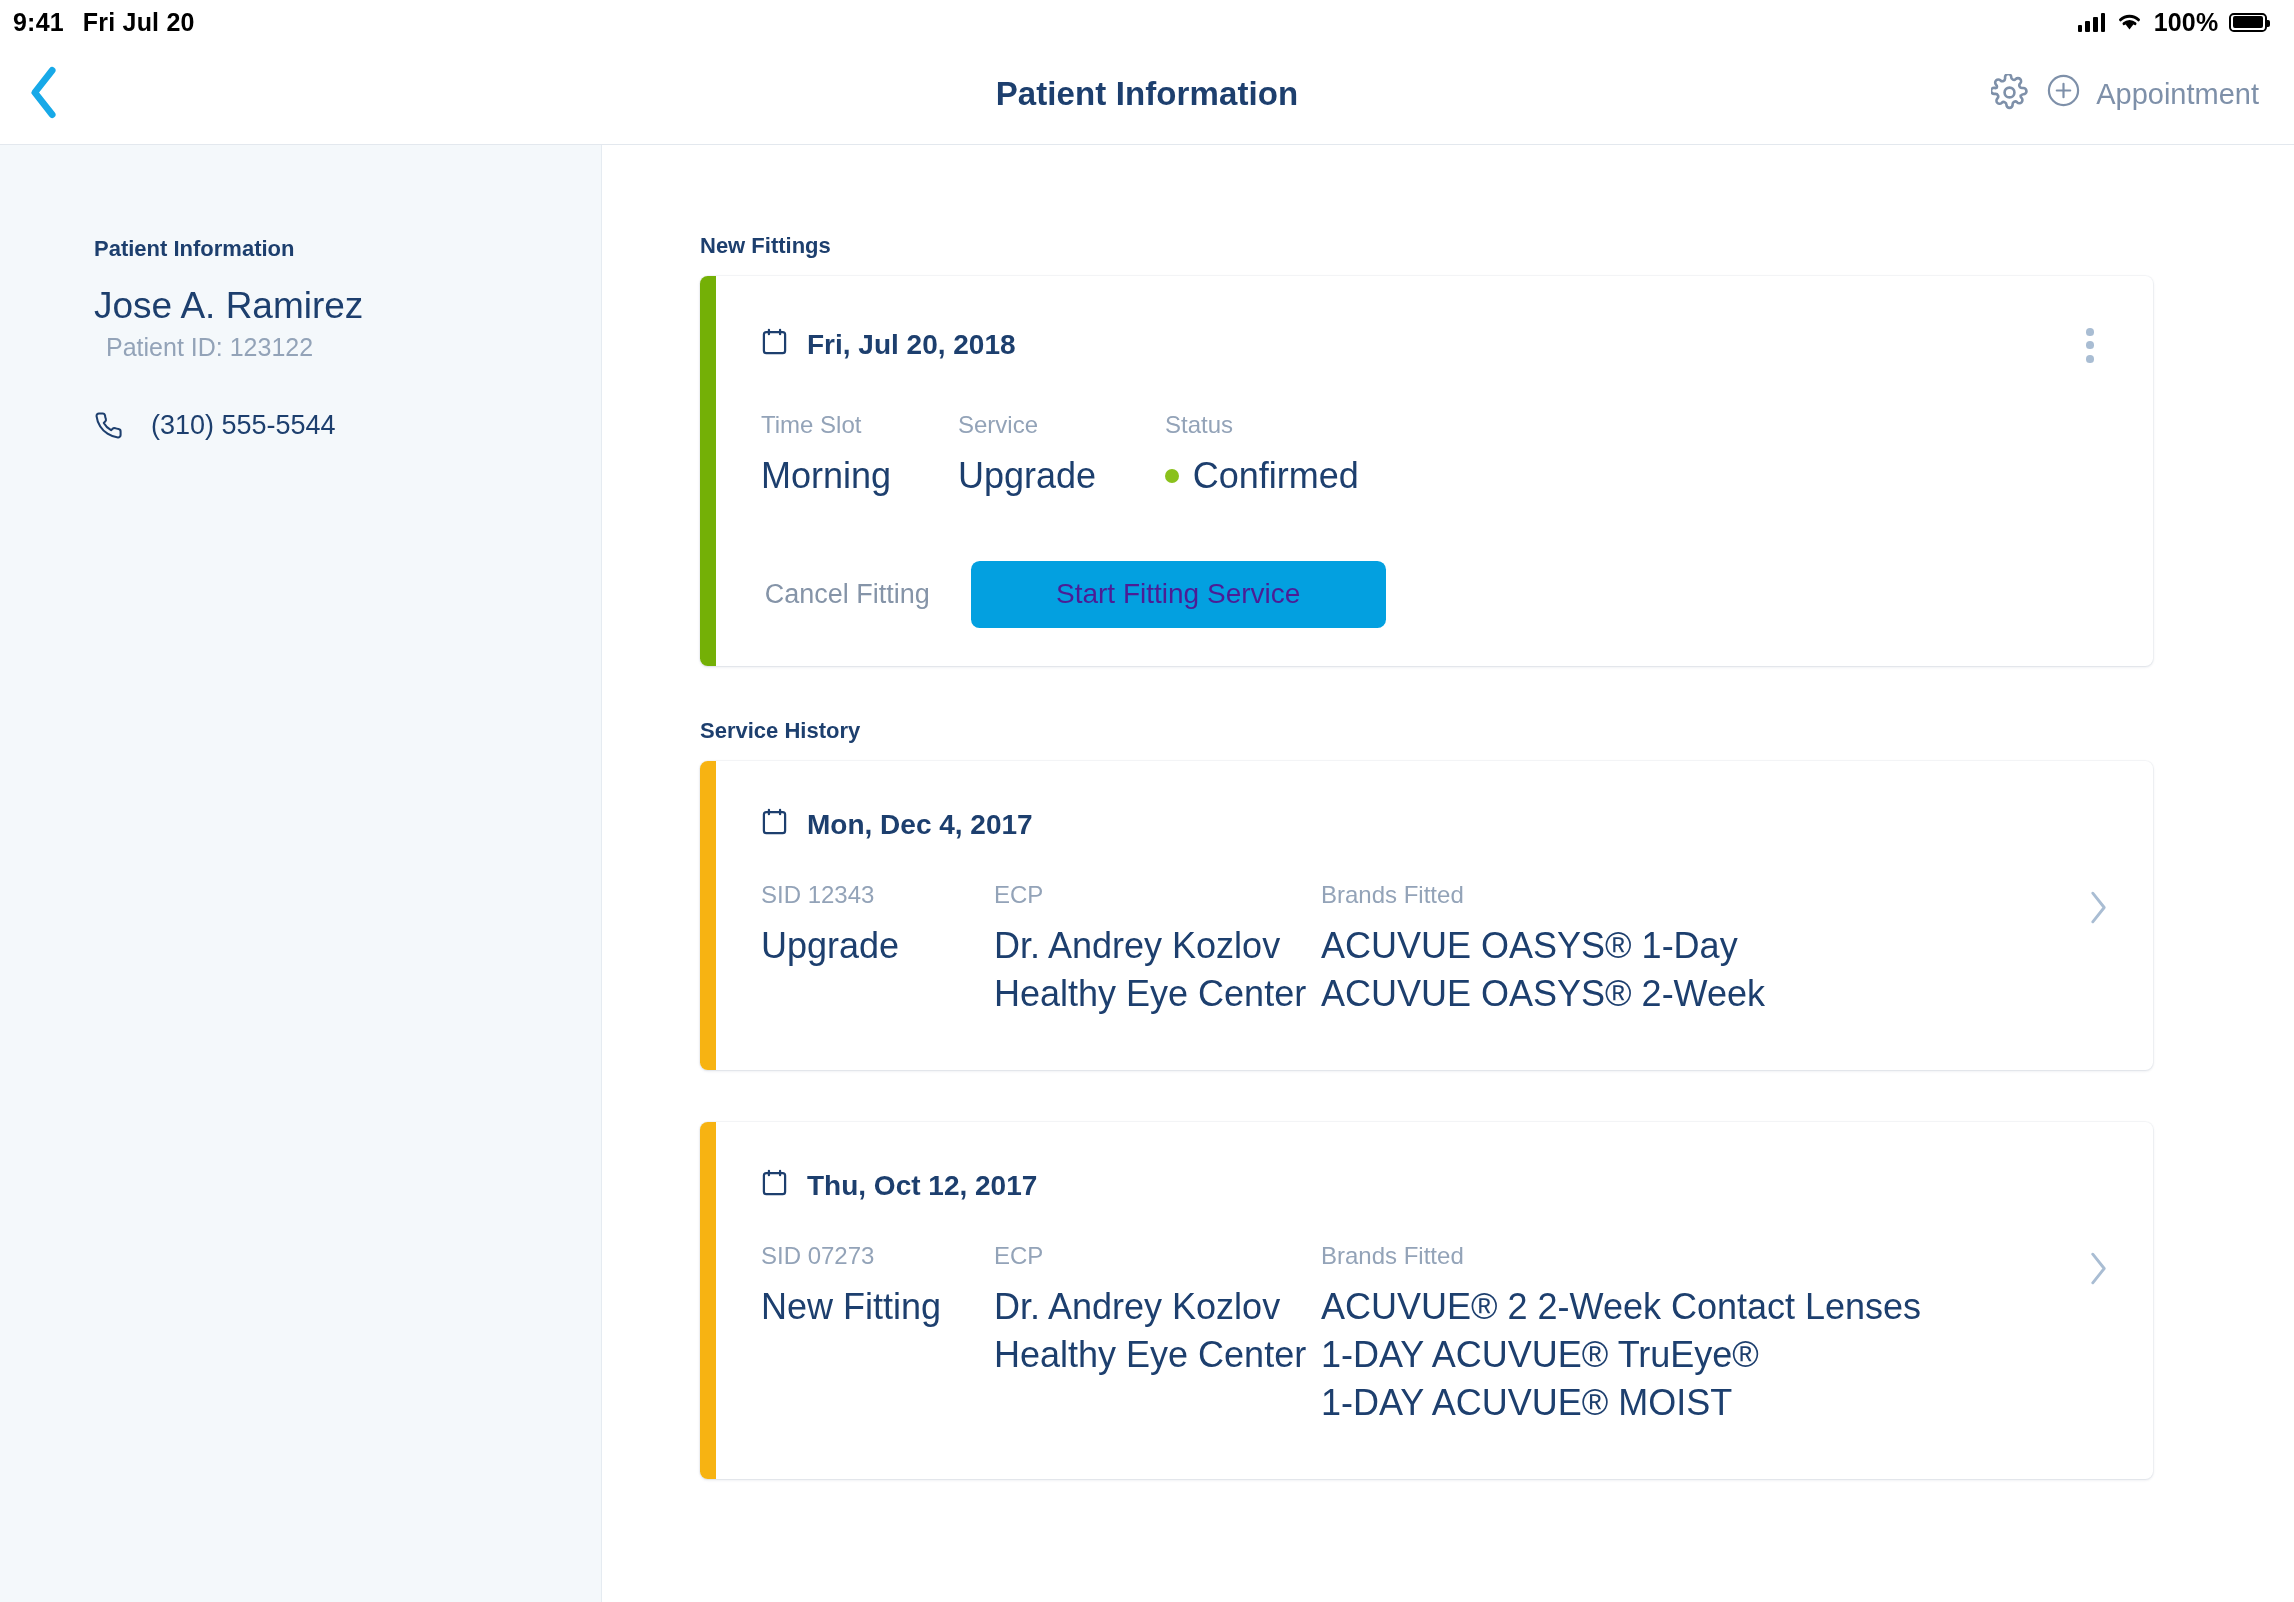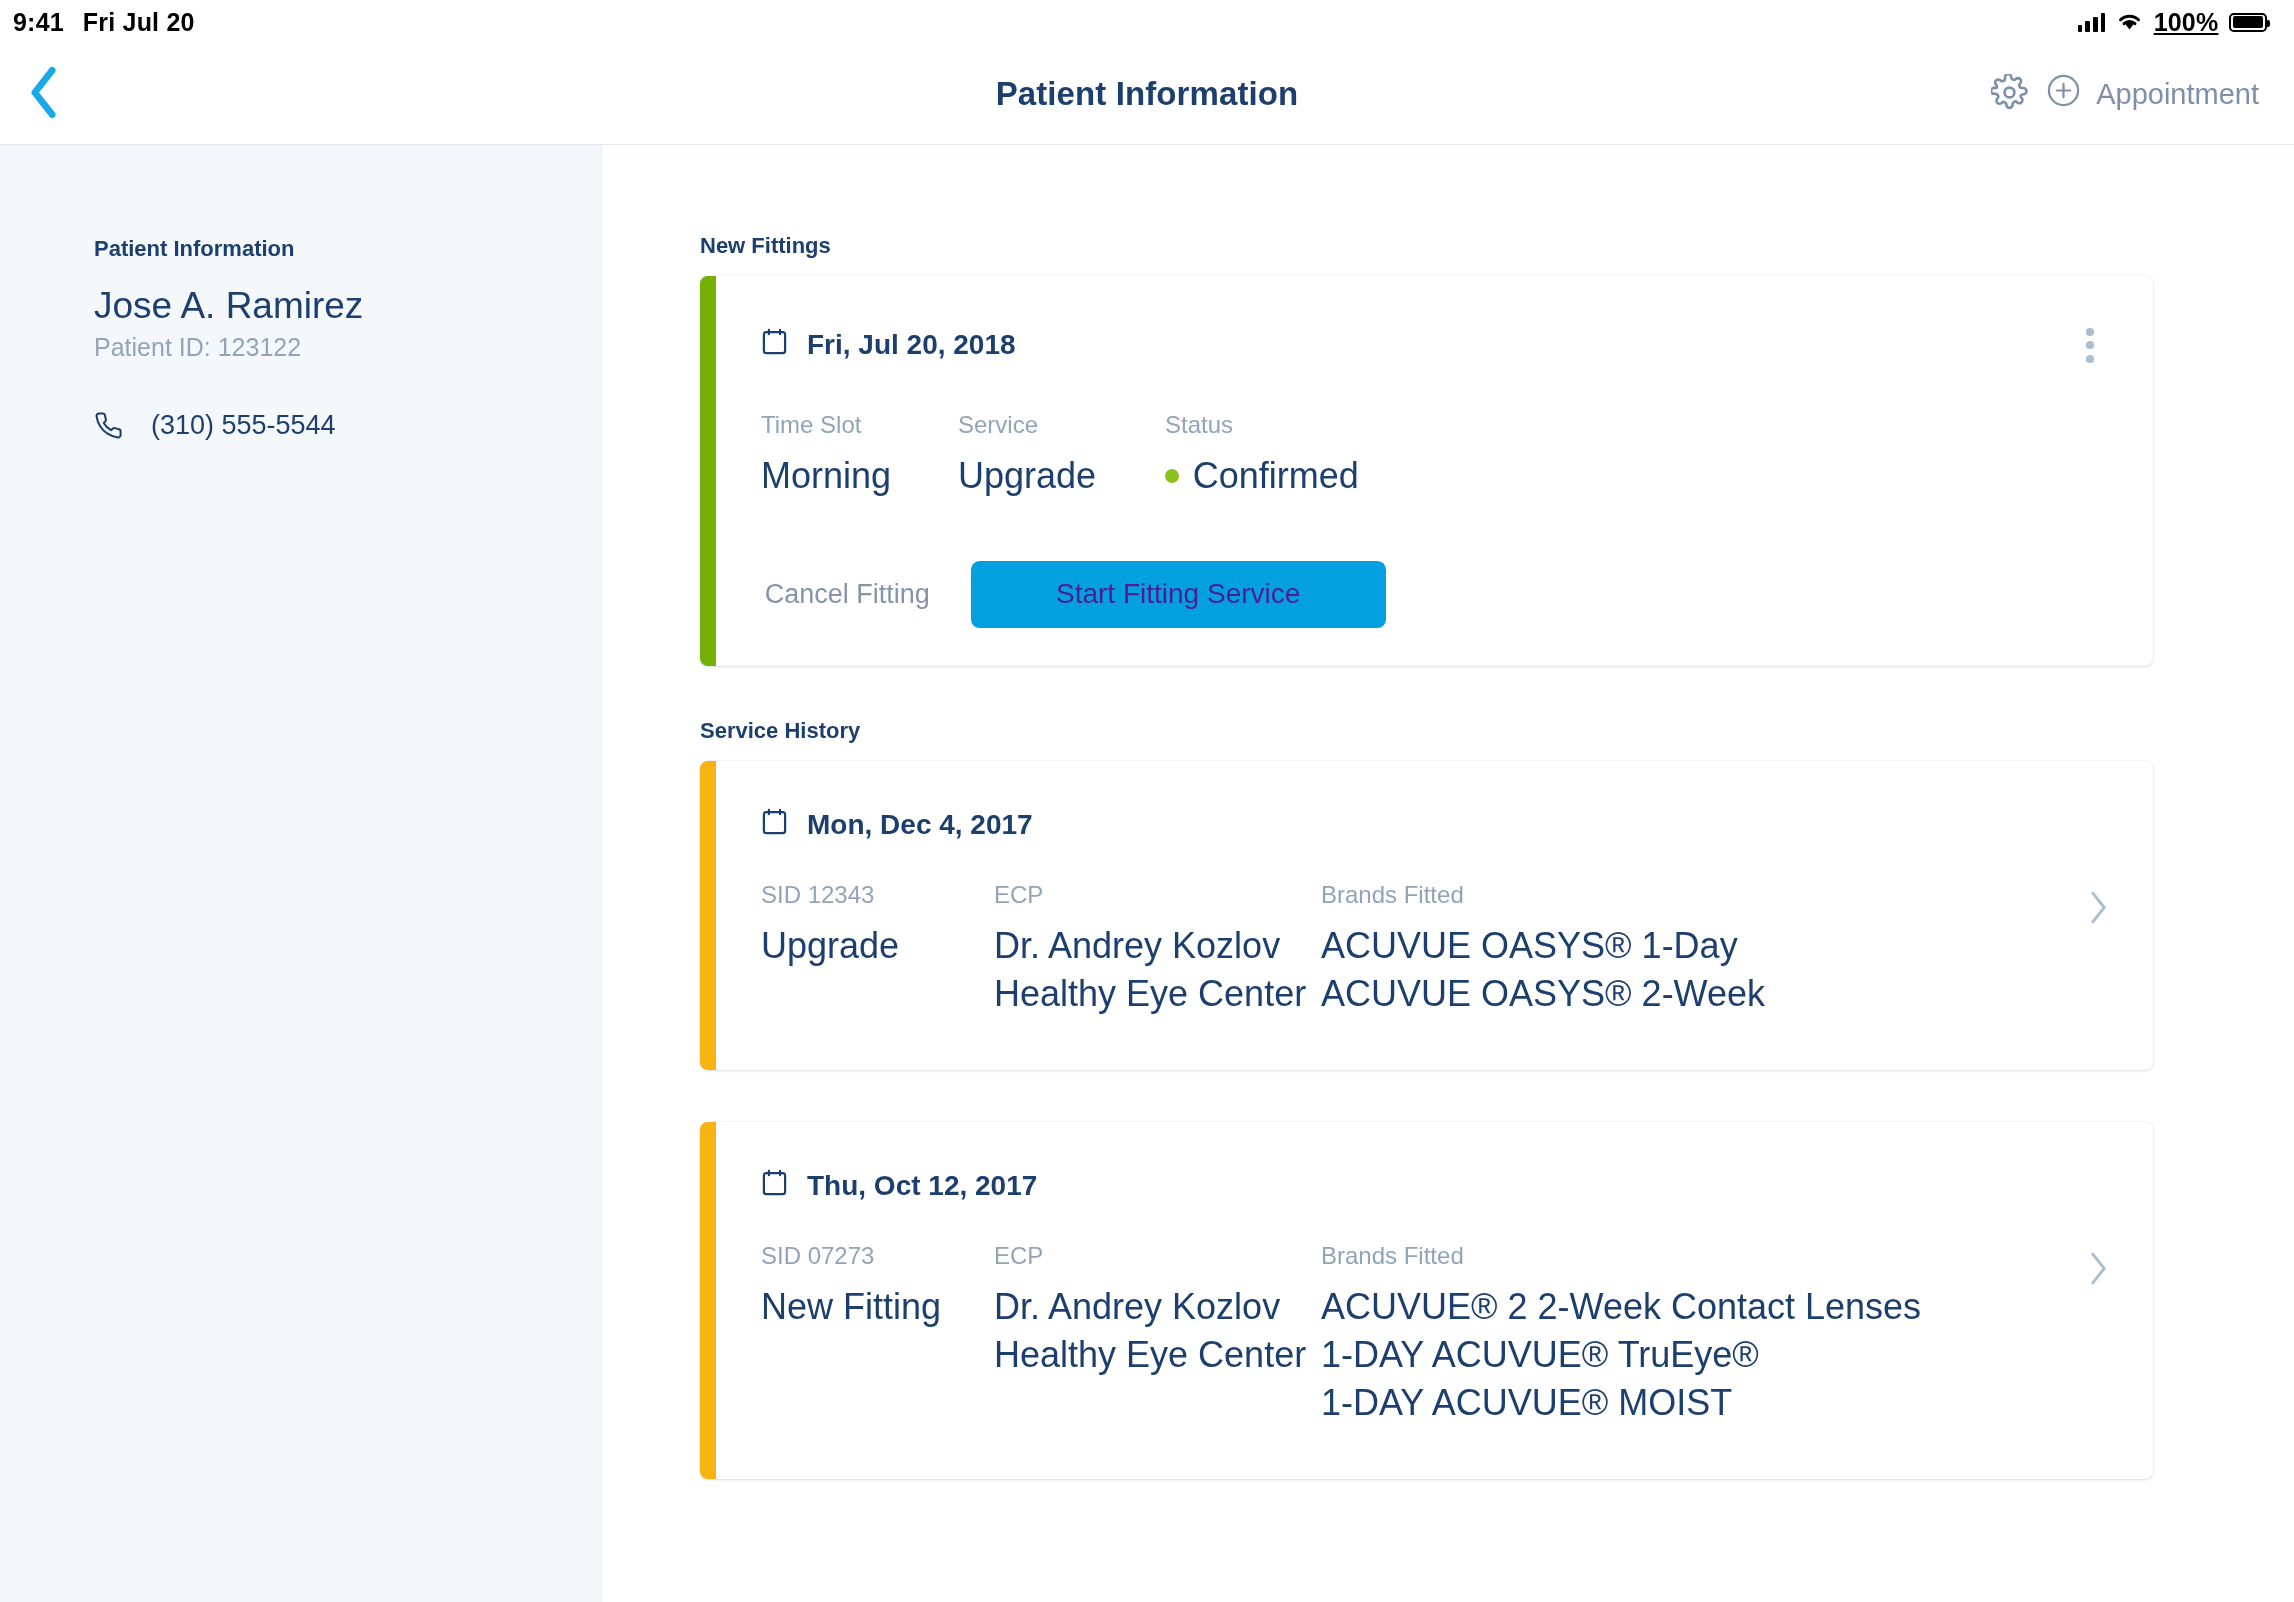"100%" .status-right { text-decoration: underline -> none }
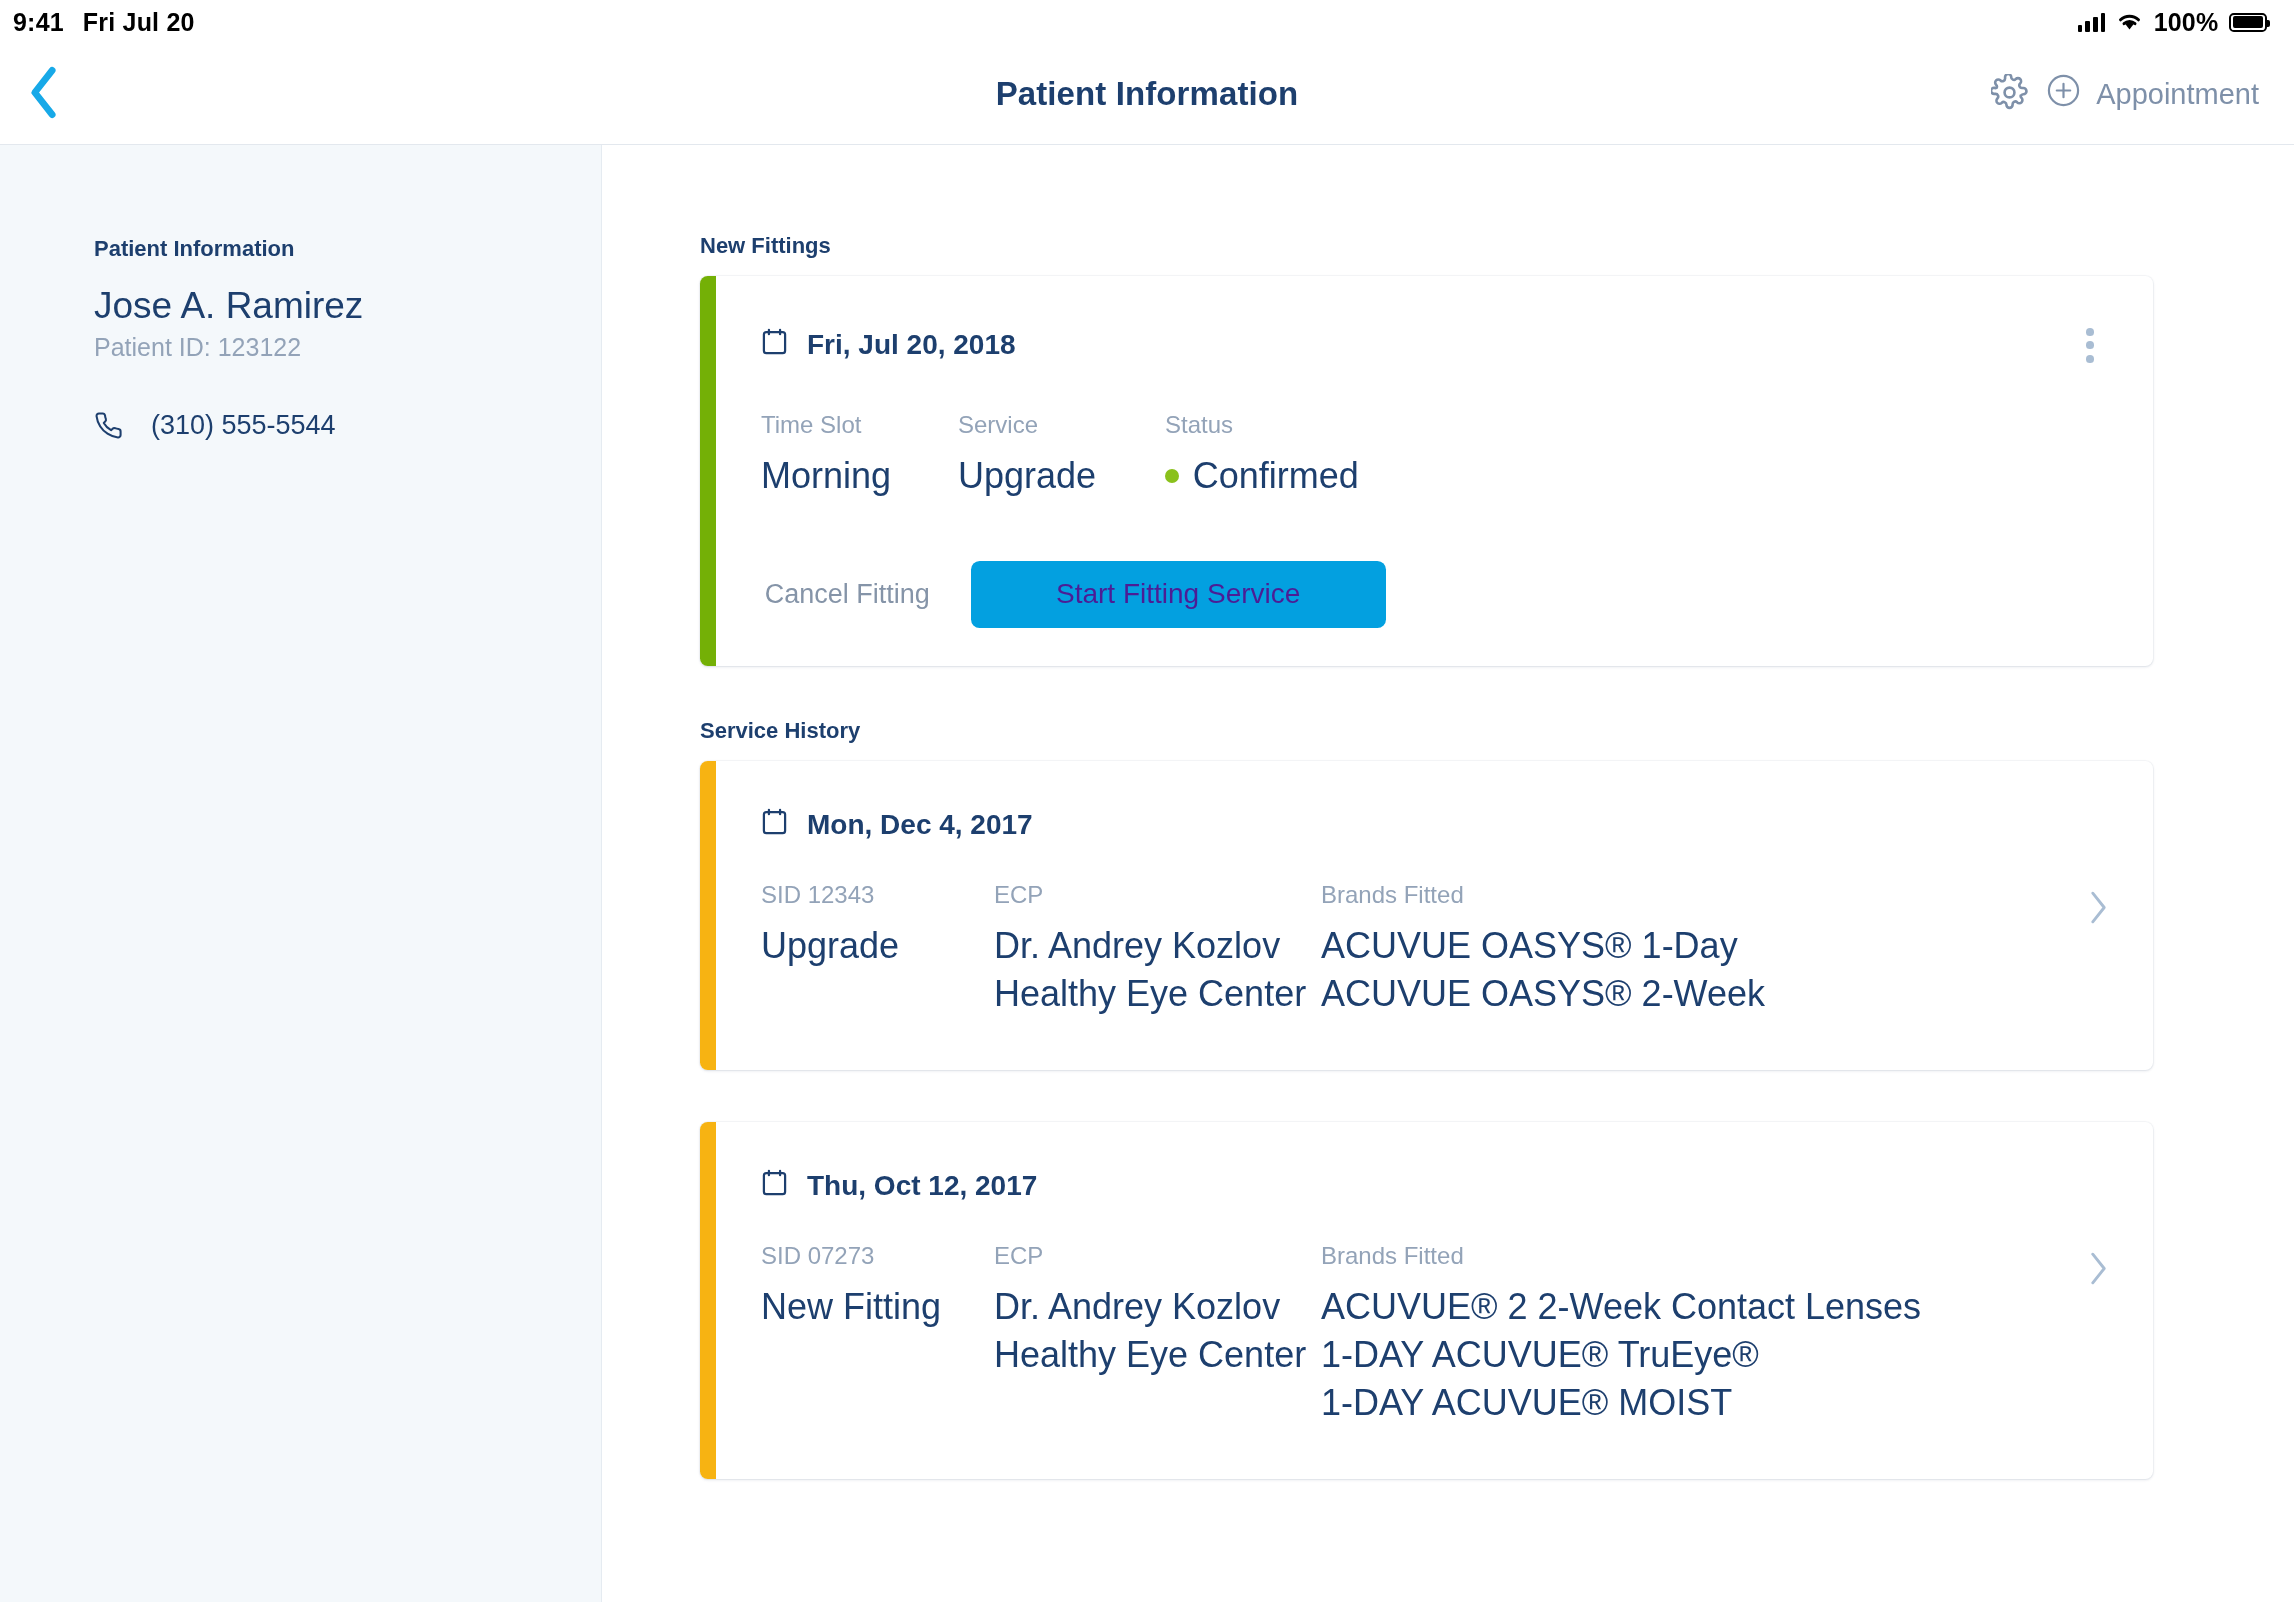"Patient ID: 123122" .patient-id { margin: 0 0 48px 0 -> 0 0 48px 12px }
